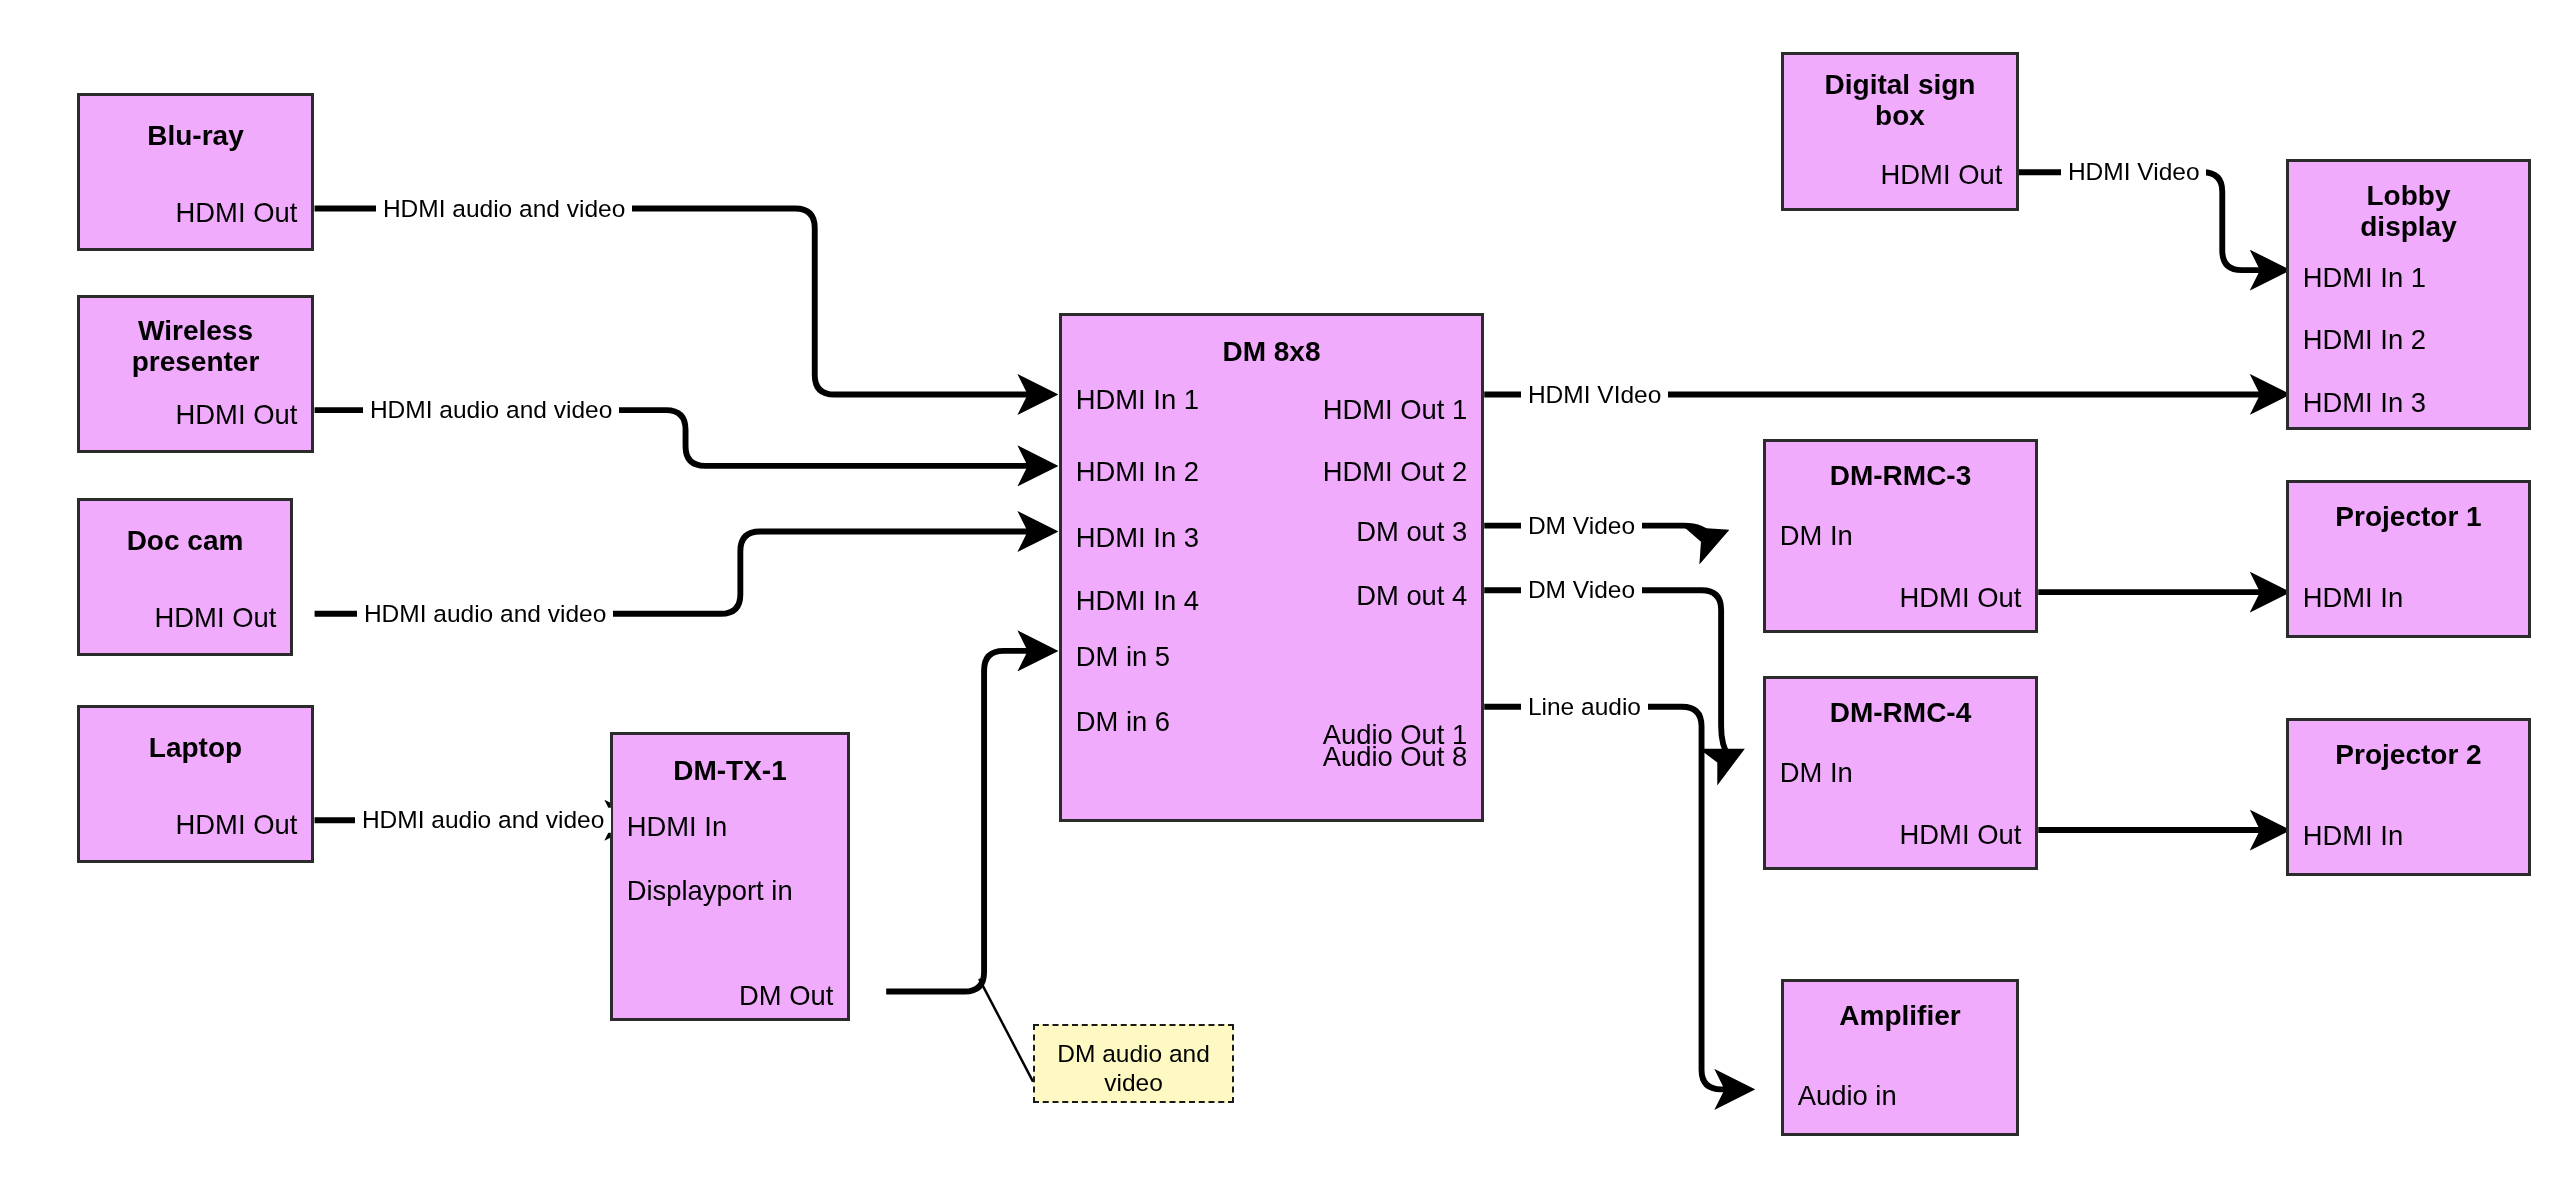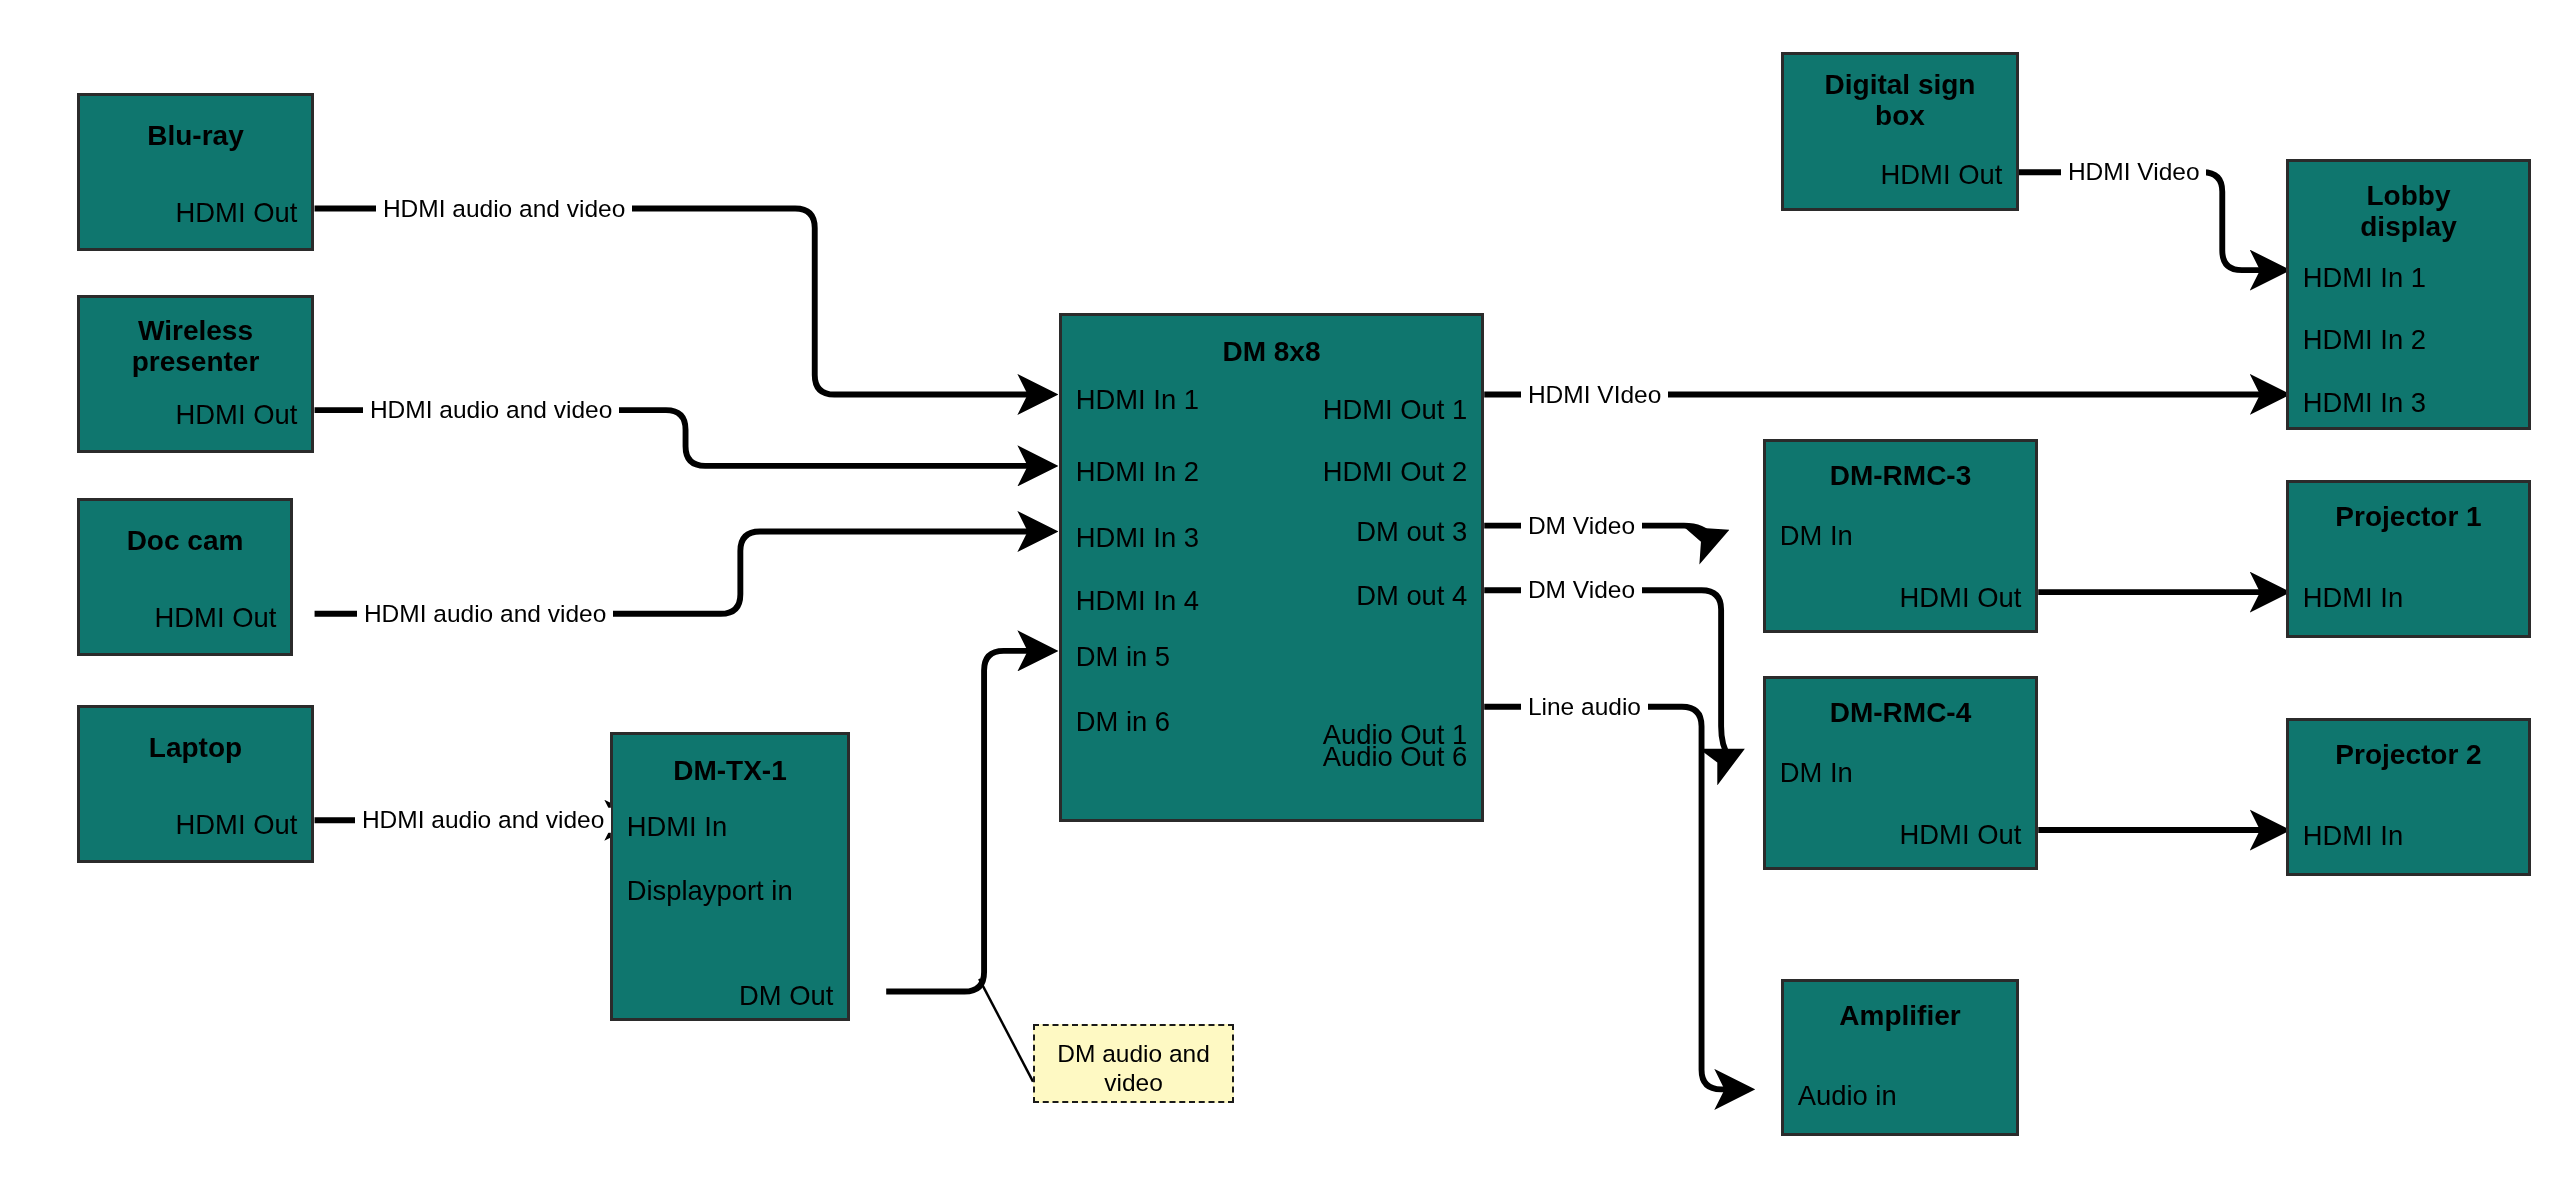"Digital sign" .node { background: #0f766e -> #f0abfc }
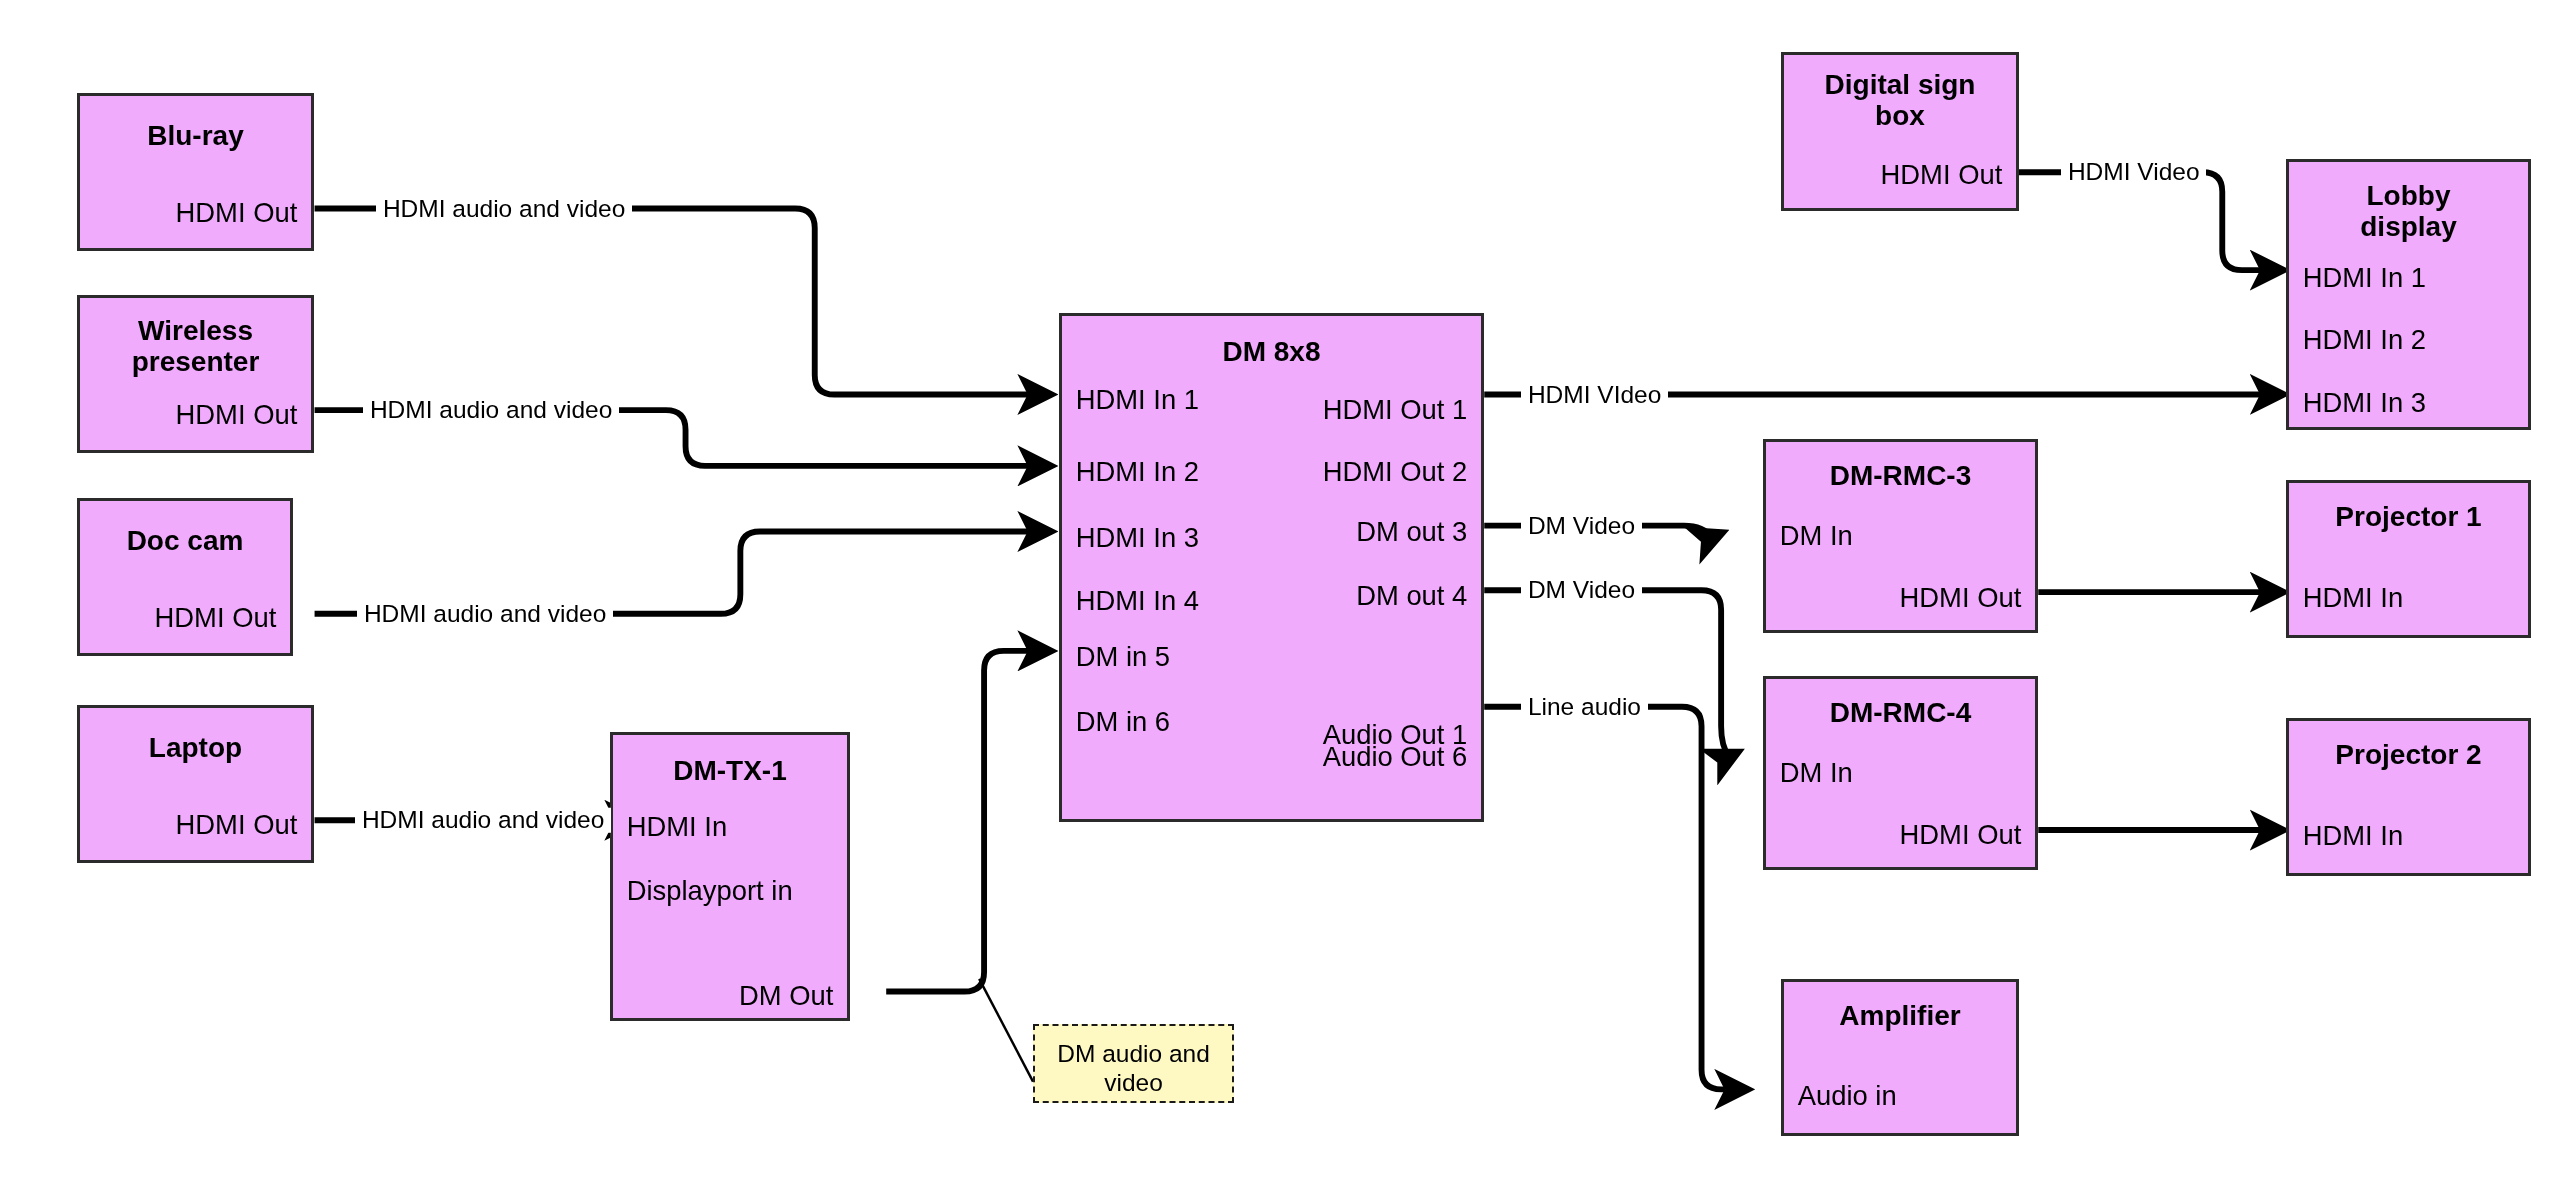"Audio Out 6" div.port { text: 6 -> 8 }
